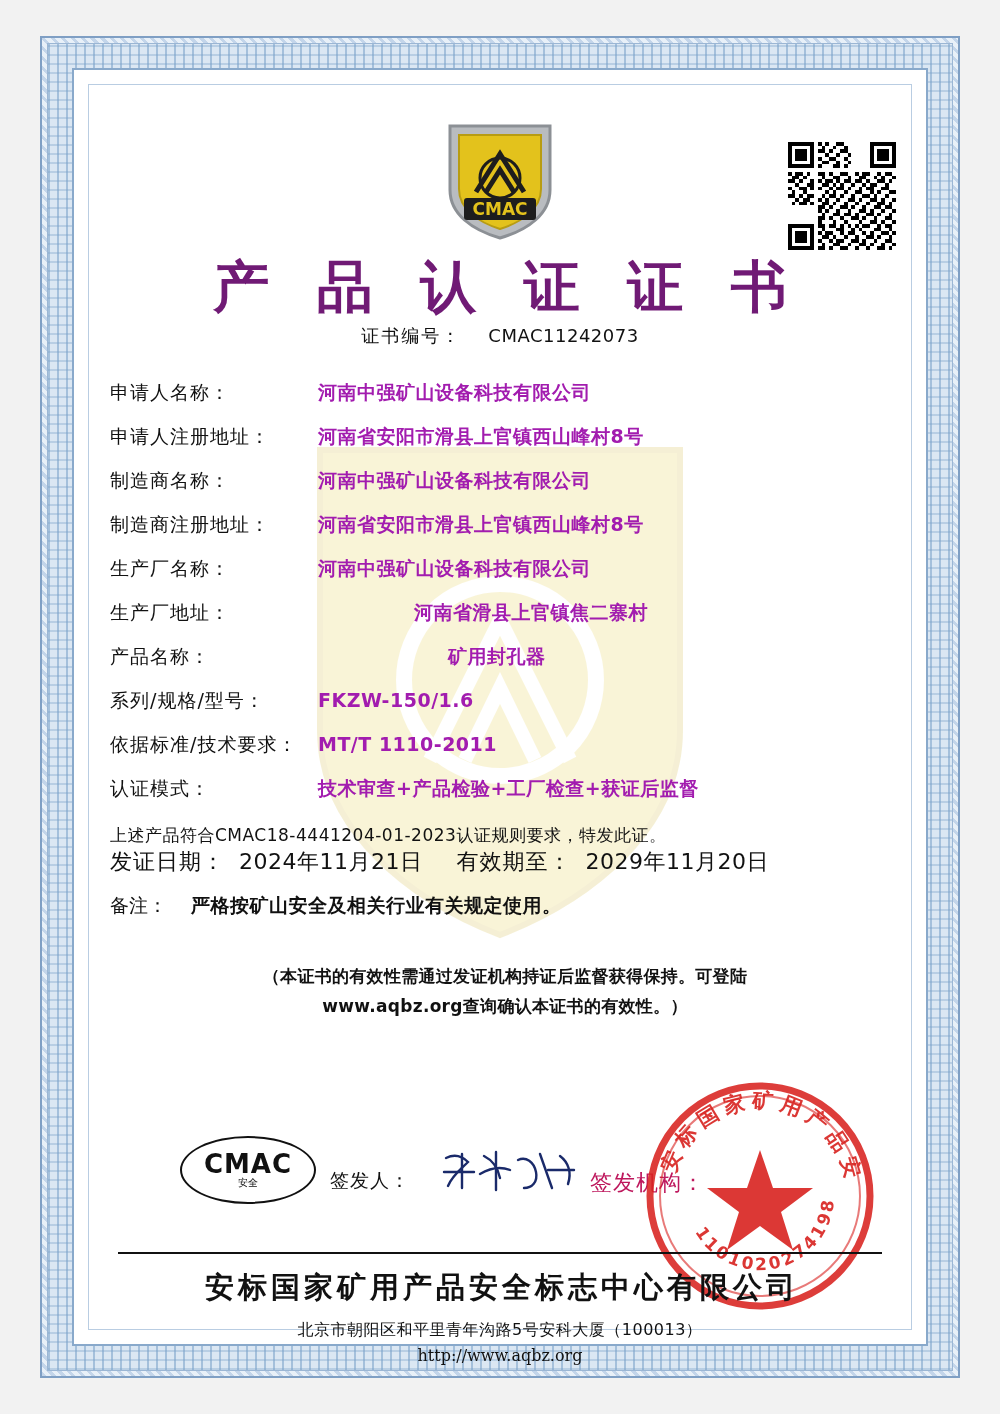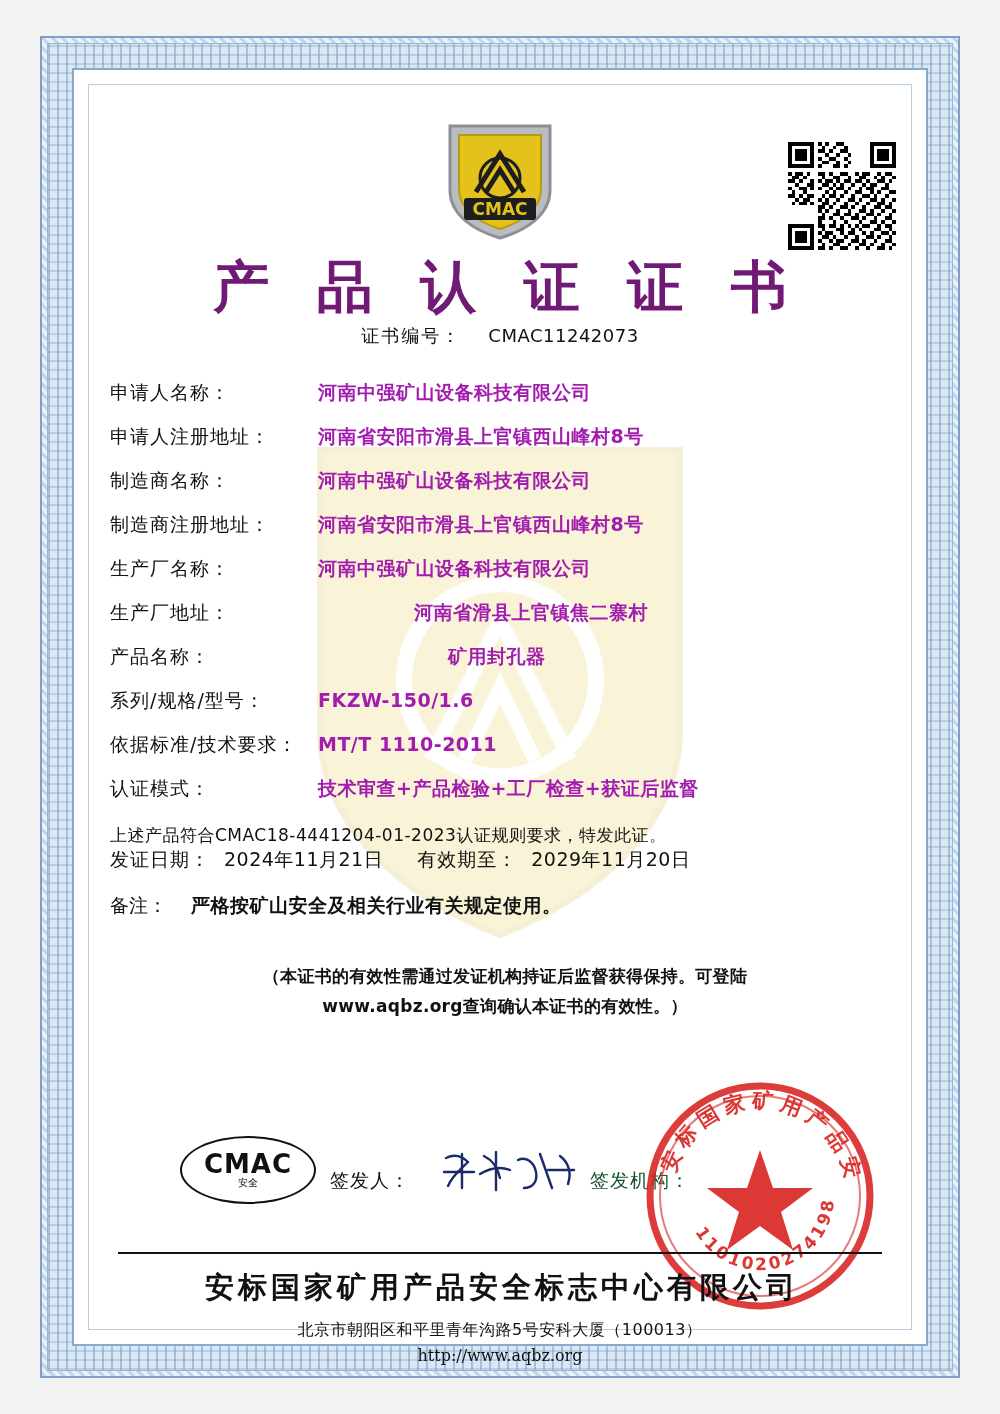"发证日期：" .date-row { font-size: 19px -> 22px }
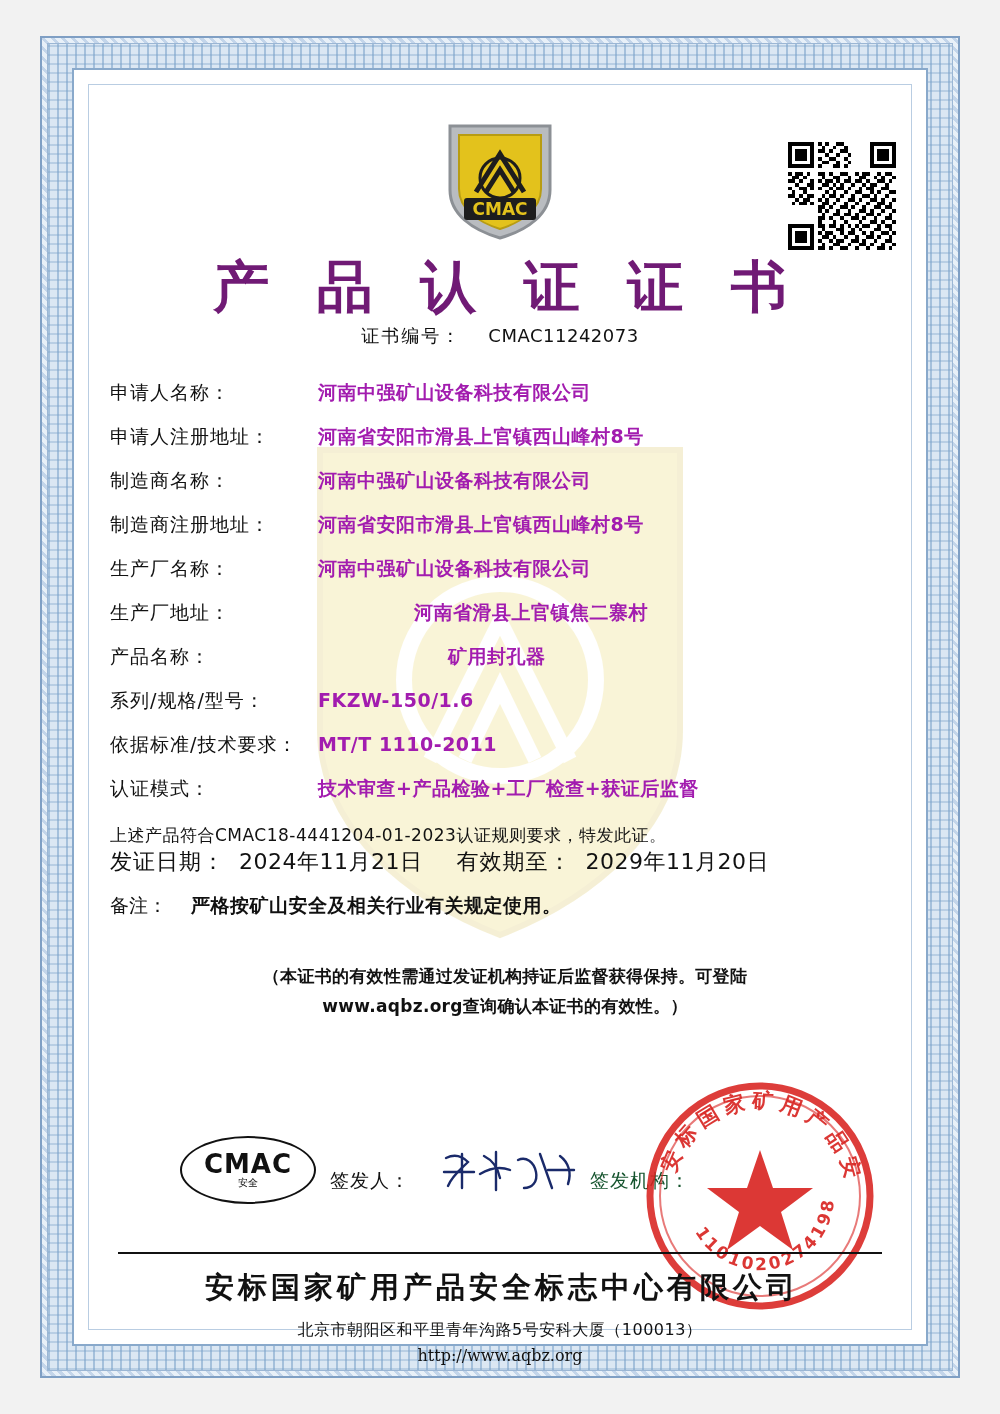"签发机构：" .issuer-label { color: #14532d -> #be185d; font-size: 19px -> 22px }
